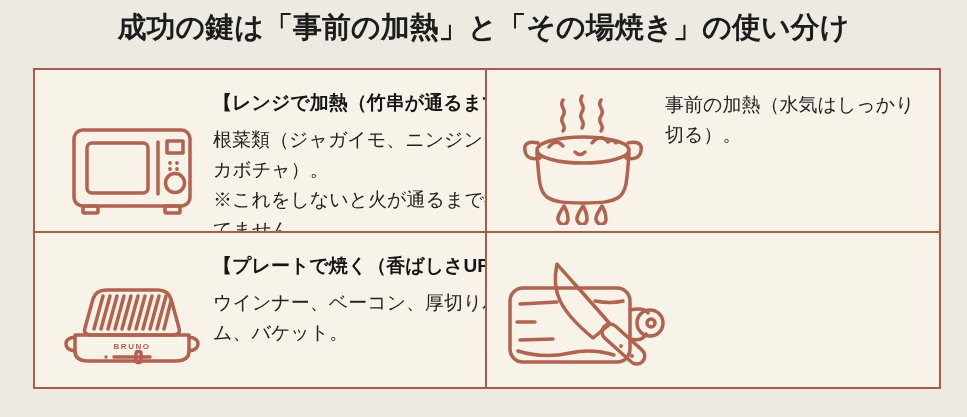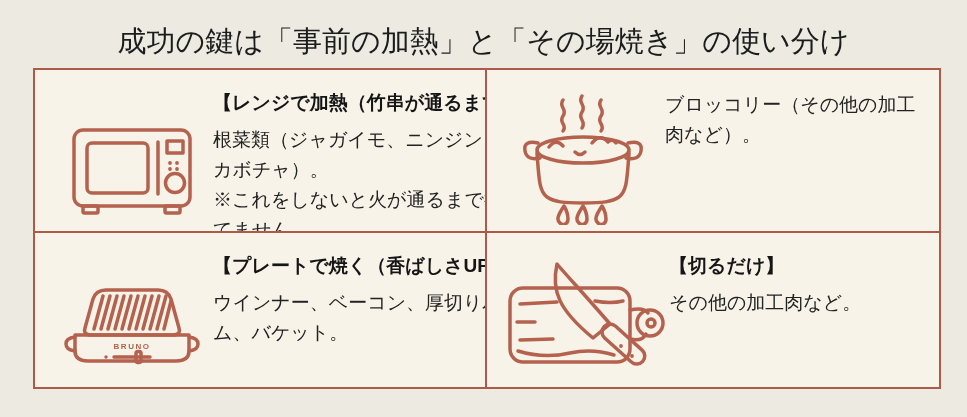"成功の鍵は「事前の加熱」と「その場焼き」の使い分け" .title { font-weight: 400 -> 700; top: 22px -> 8px }
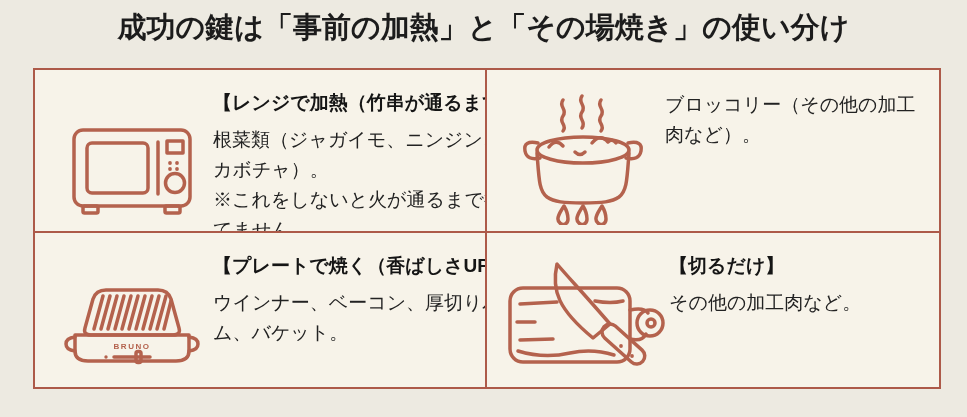"ブロッコリー（その他の加工肉など）。" div.bodytext { text: ブロッコリー（その他の加工肉など -> 事前の加熱（水気はしっかり切る }
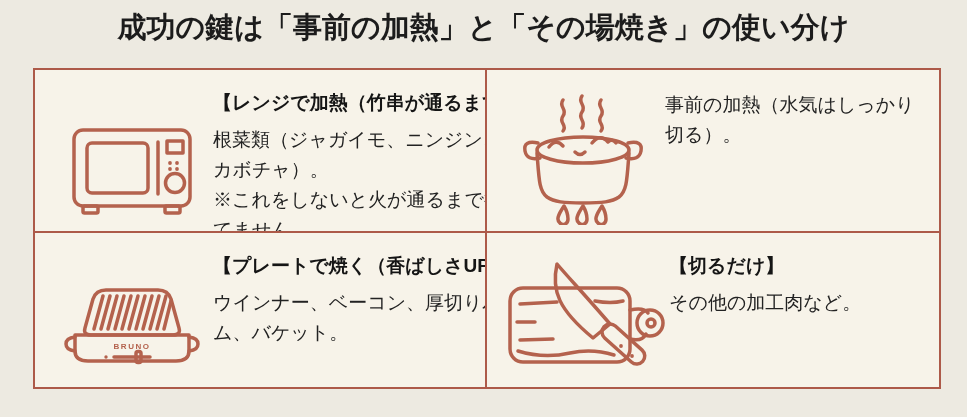"【切るだけ】" div.text-wrap { html: <div> <div>【切るだけ】</div> <div>その他の加工肉など。</div> <div></div> </div> -> none }
